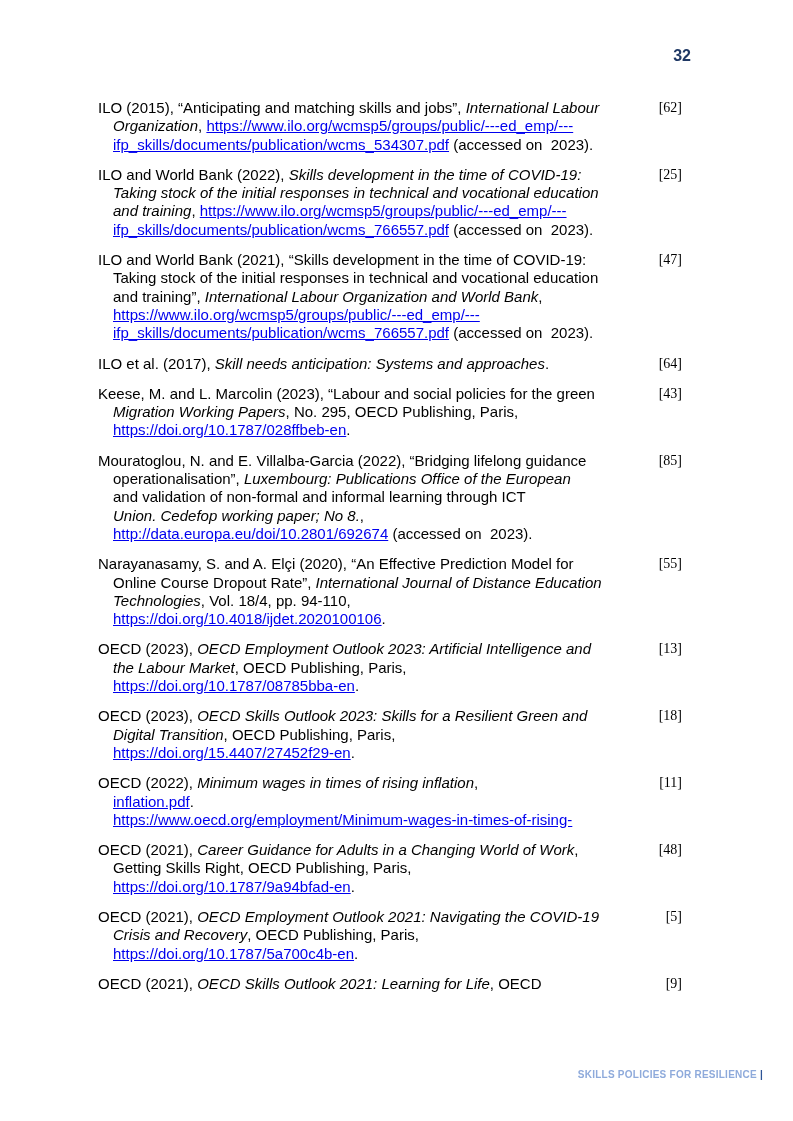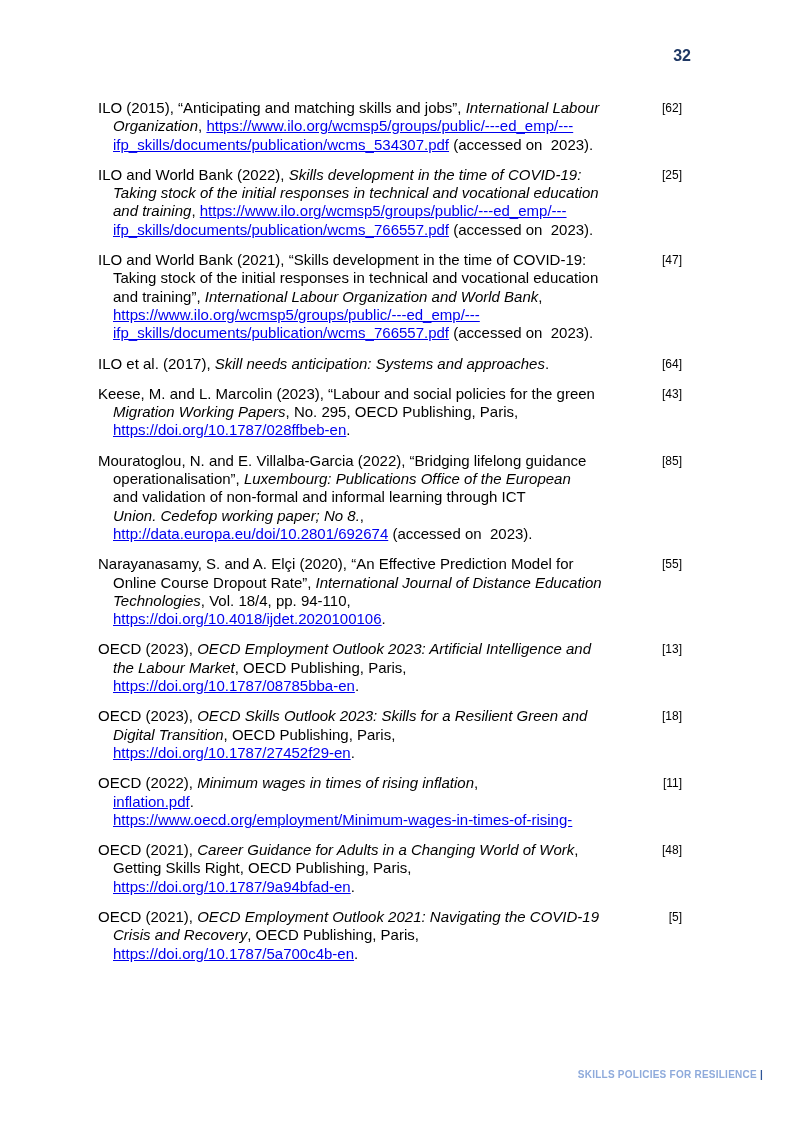"[62]" .ref-num { font-family: none -> Liberation Serif, serif; font-size: 12px -> 14px }
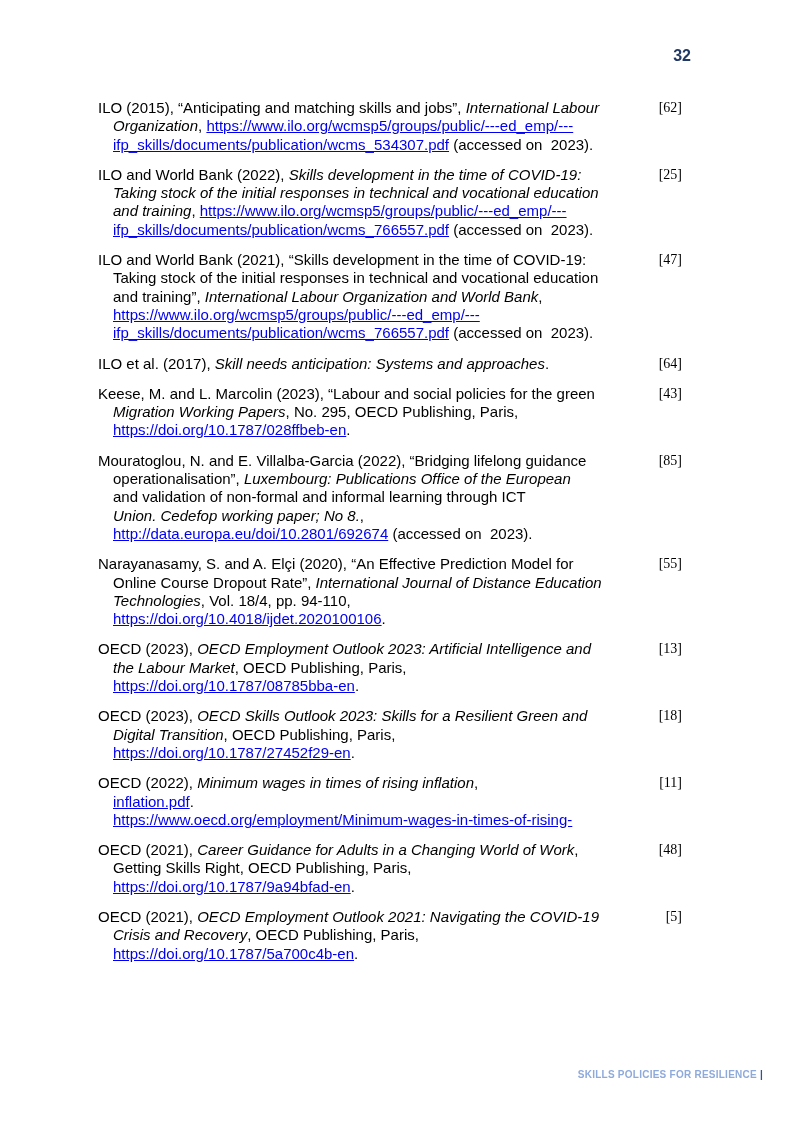"https://doi.org/10.1787/27452f29-en" a.seg-l { text: https://doi.org/10.1787/27452f29-en -> https://doi.org/15.4407/27452f29-en }
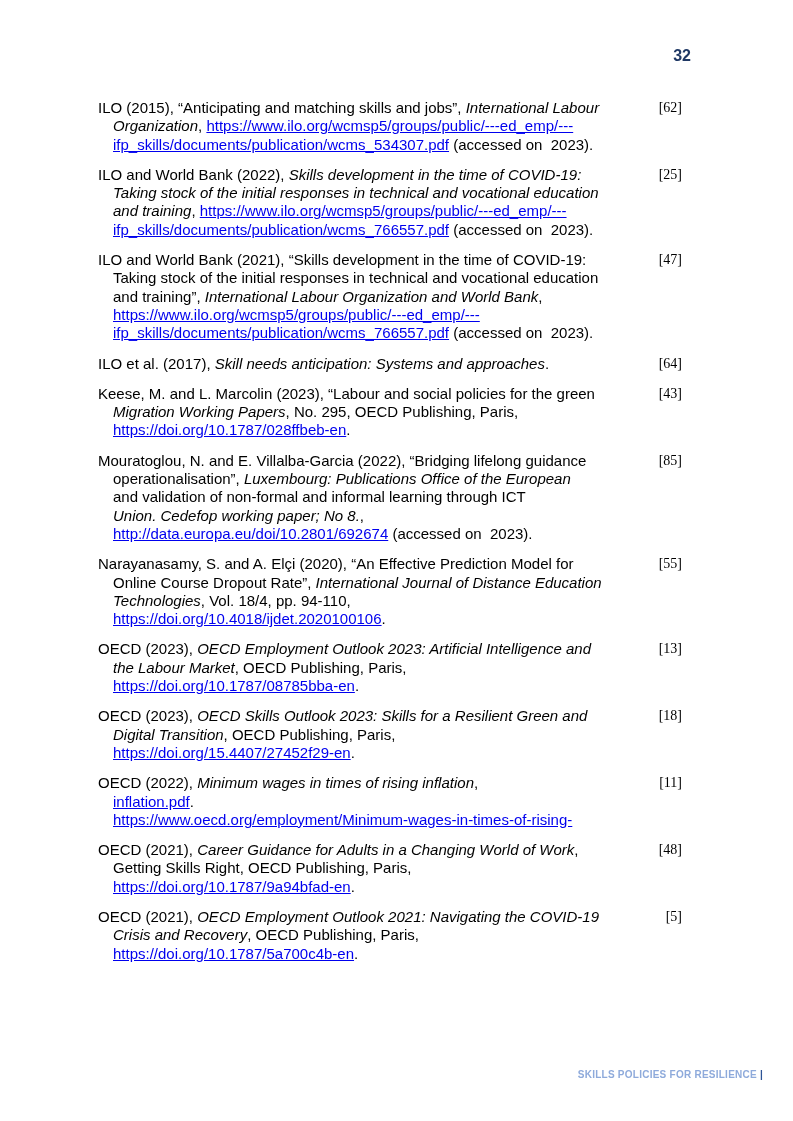"OECD (2021), OECD Skills Outlook" div.reference { html: none -> <div> <div> <div><span>OECD (2021), </span><em>OECD Skills Outlook 2021: Learning for Life</em><span>, OECD</span></div> </div> <span>[9]</span> </div> }
